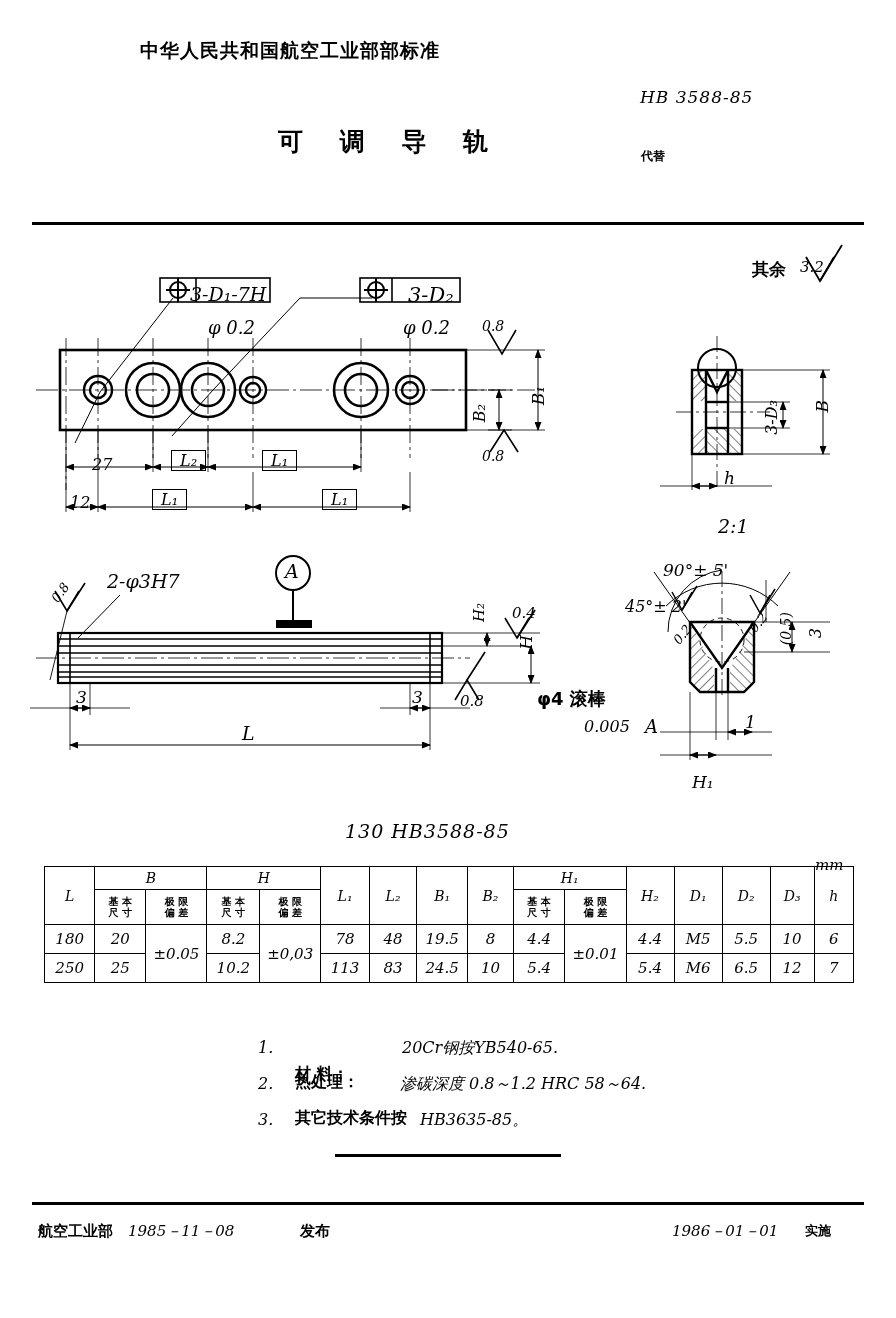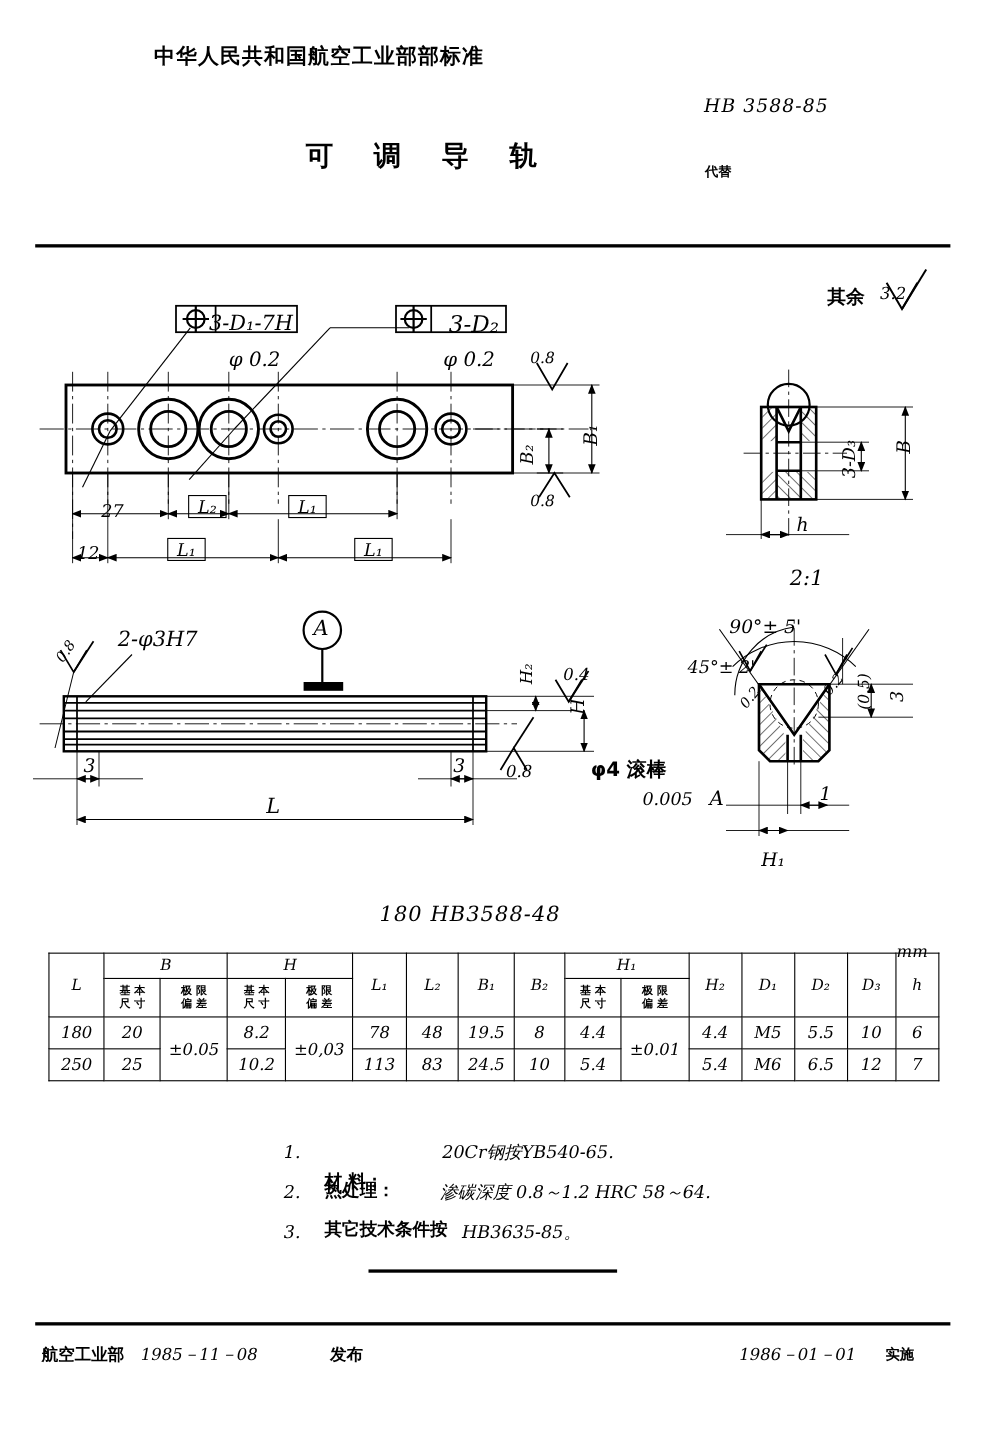"180 HB3588-48" div.txt { text: 180   HB3588-48 -> 130   HB3588-85 }
